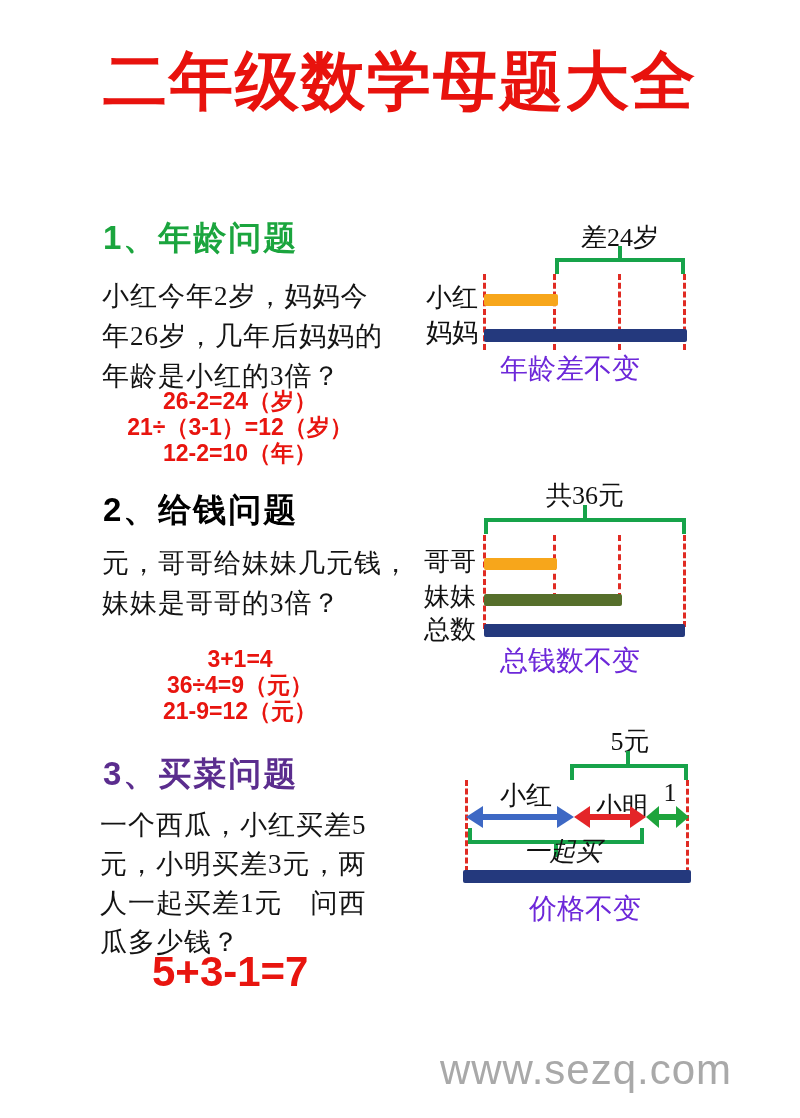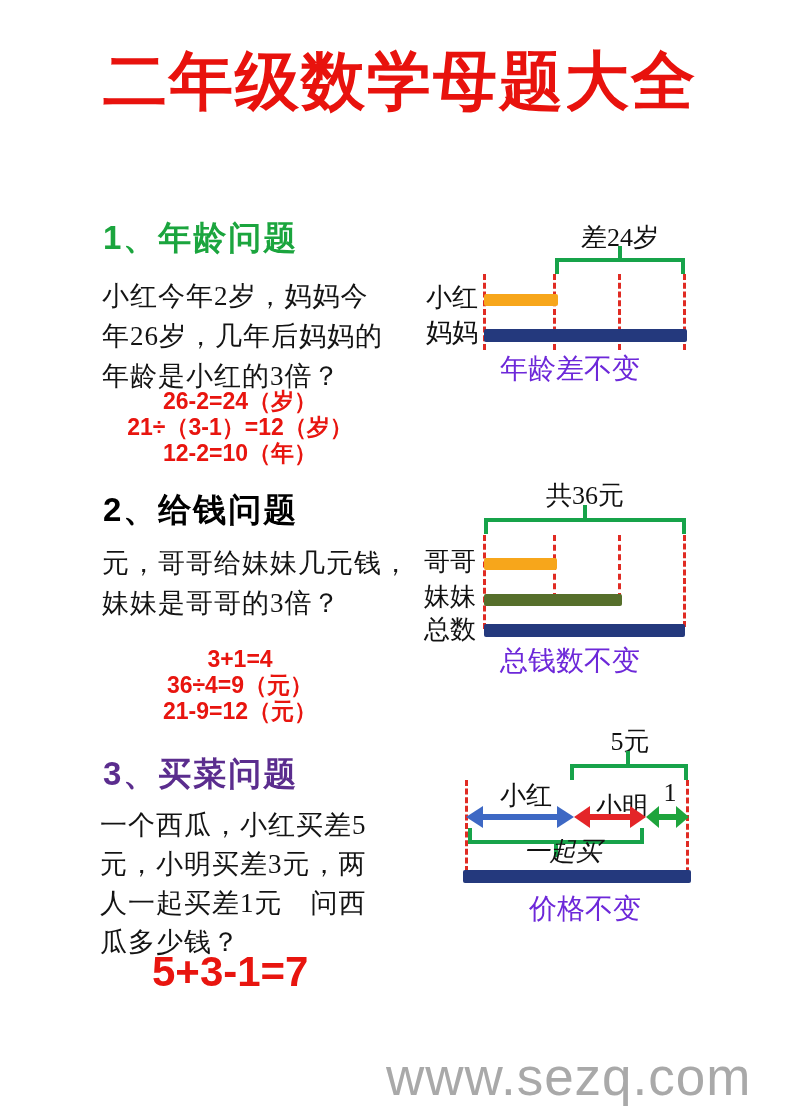"www.sezq.com" .watermark { font-size: 53px -> 42px; text-align: left -> center }
